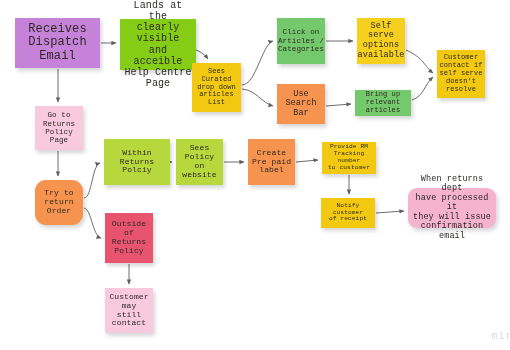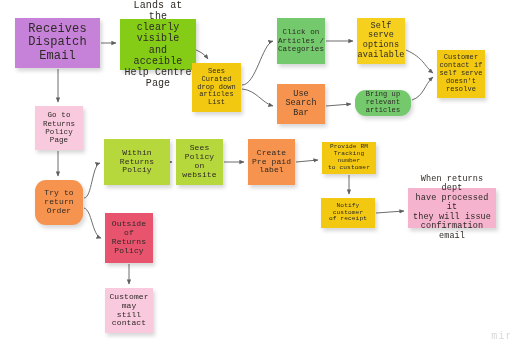"Bring up" div.node { border-radius: 11px -> none }
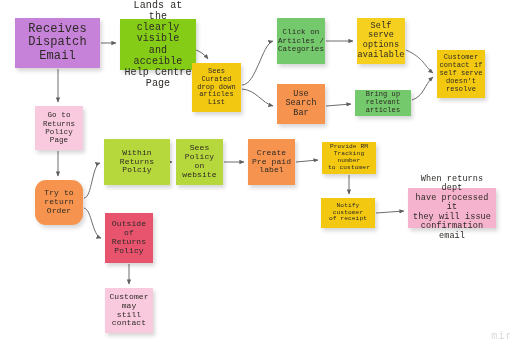"When returns dept" div.node { border-radius: none -> 9px }
